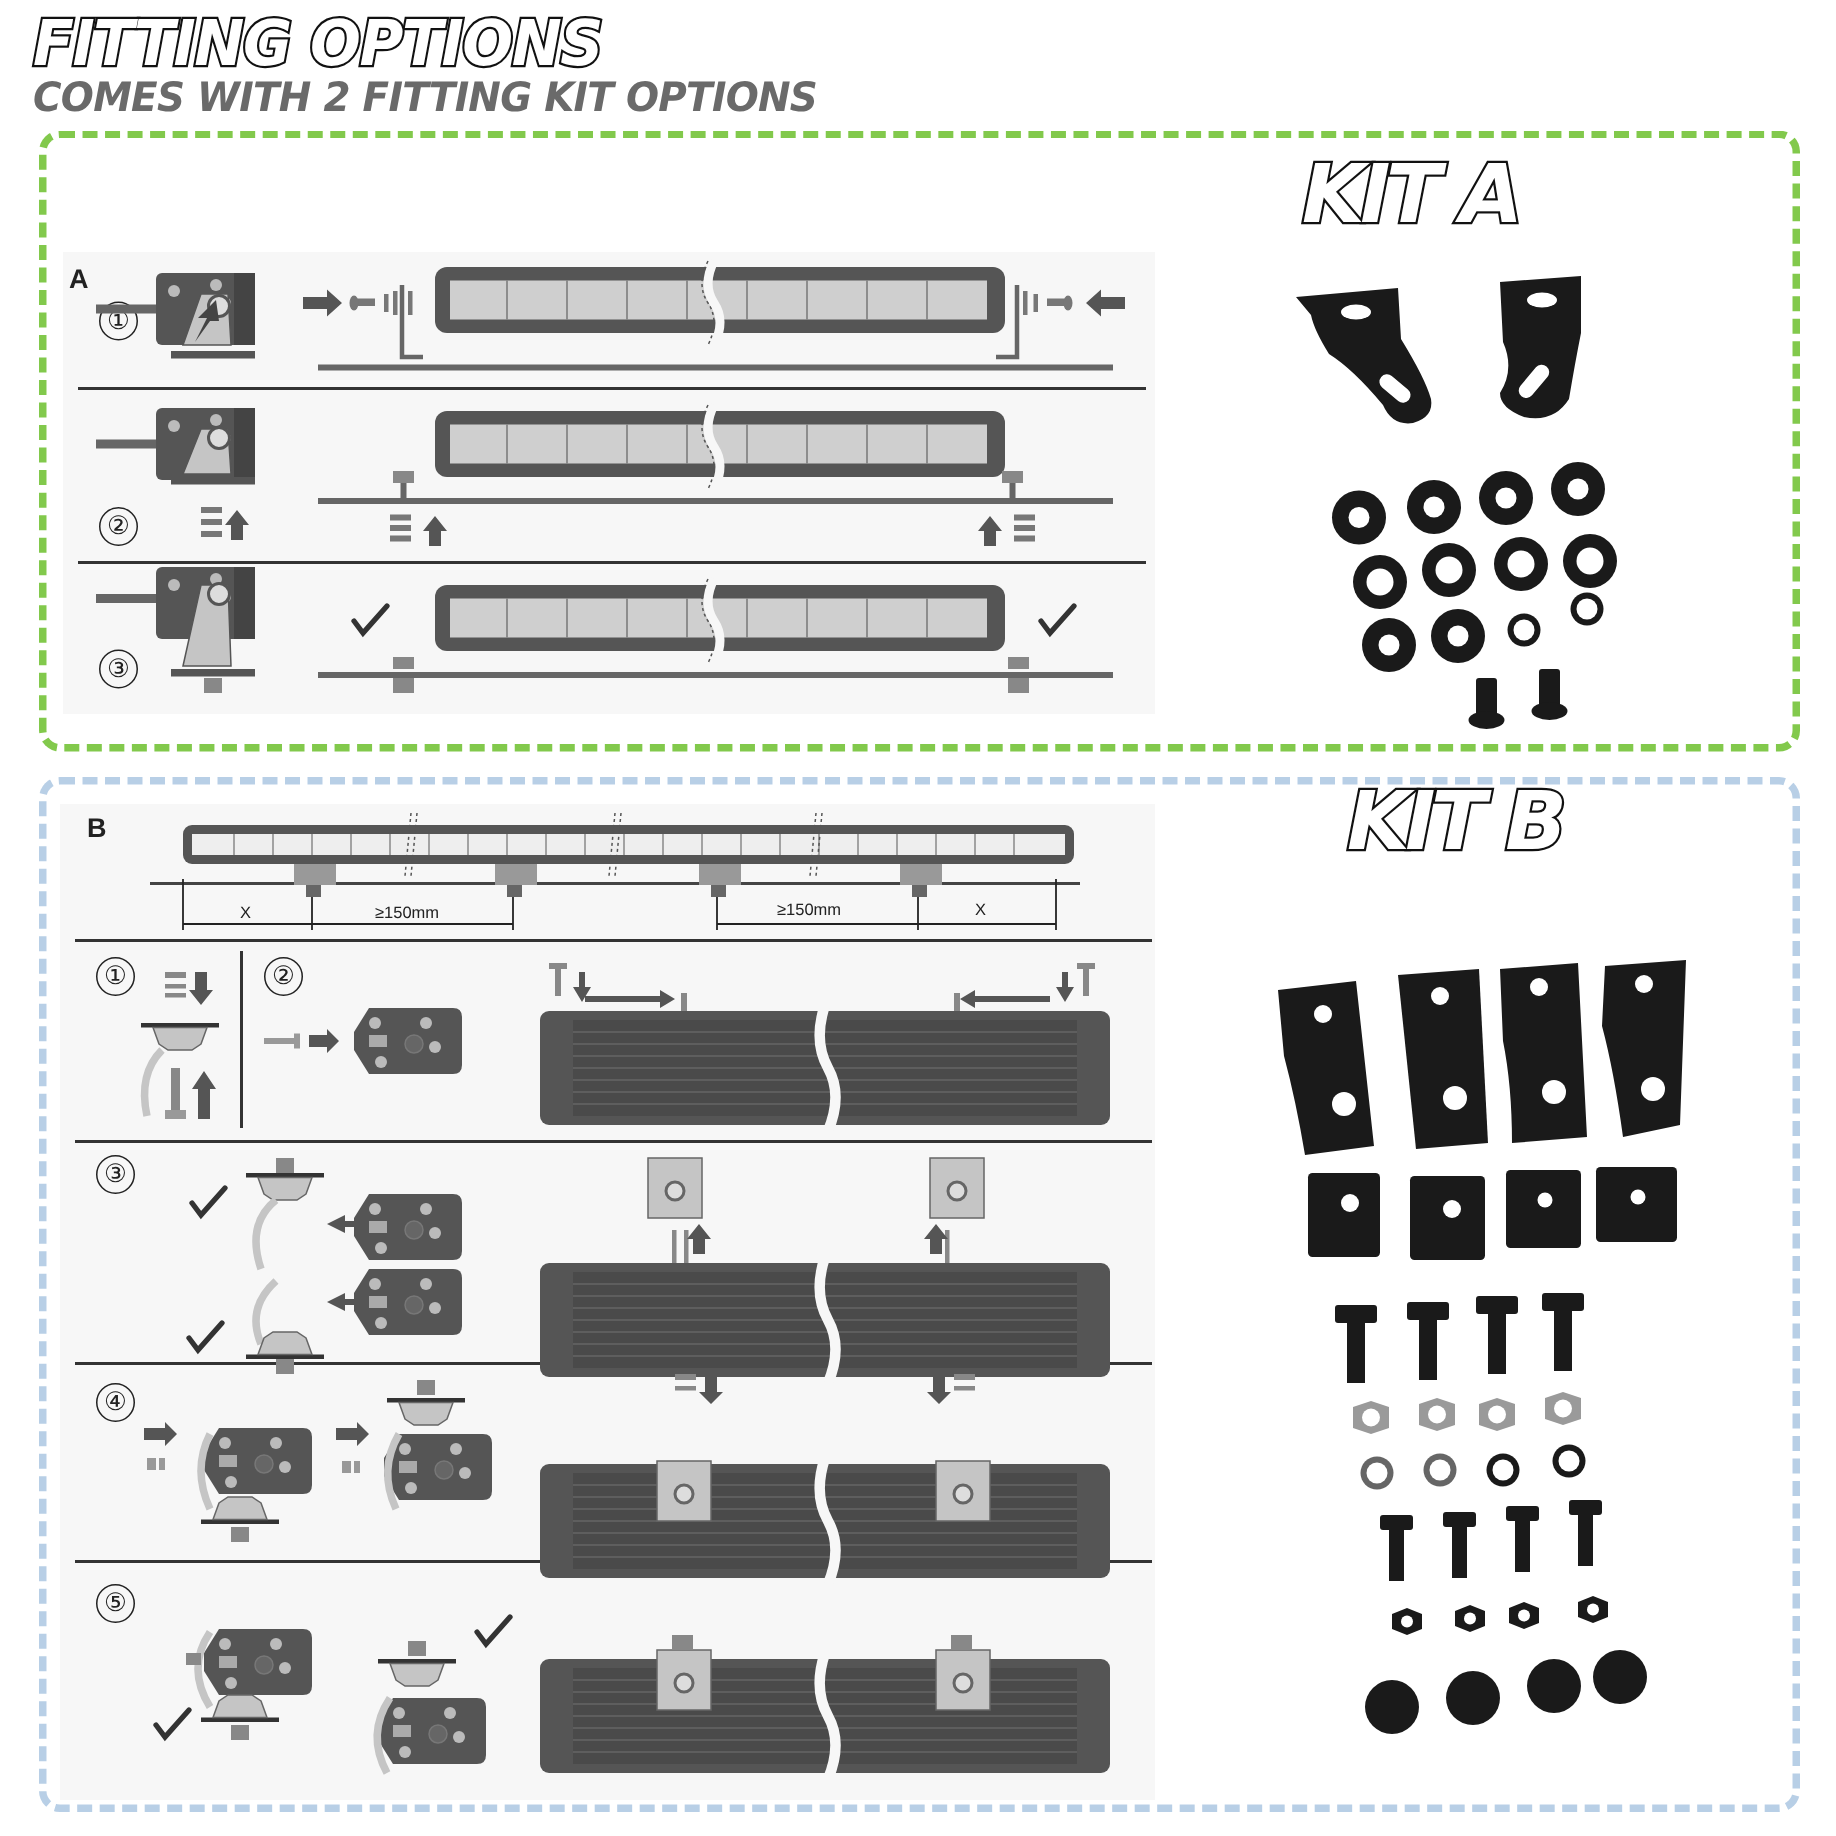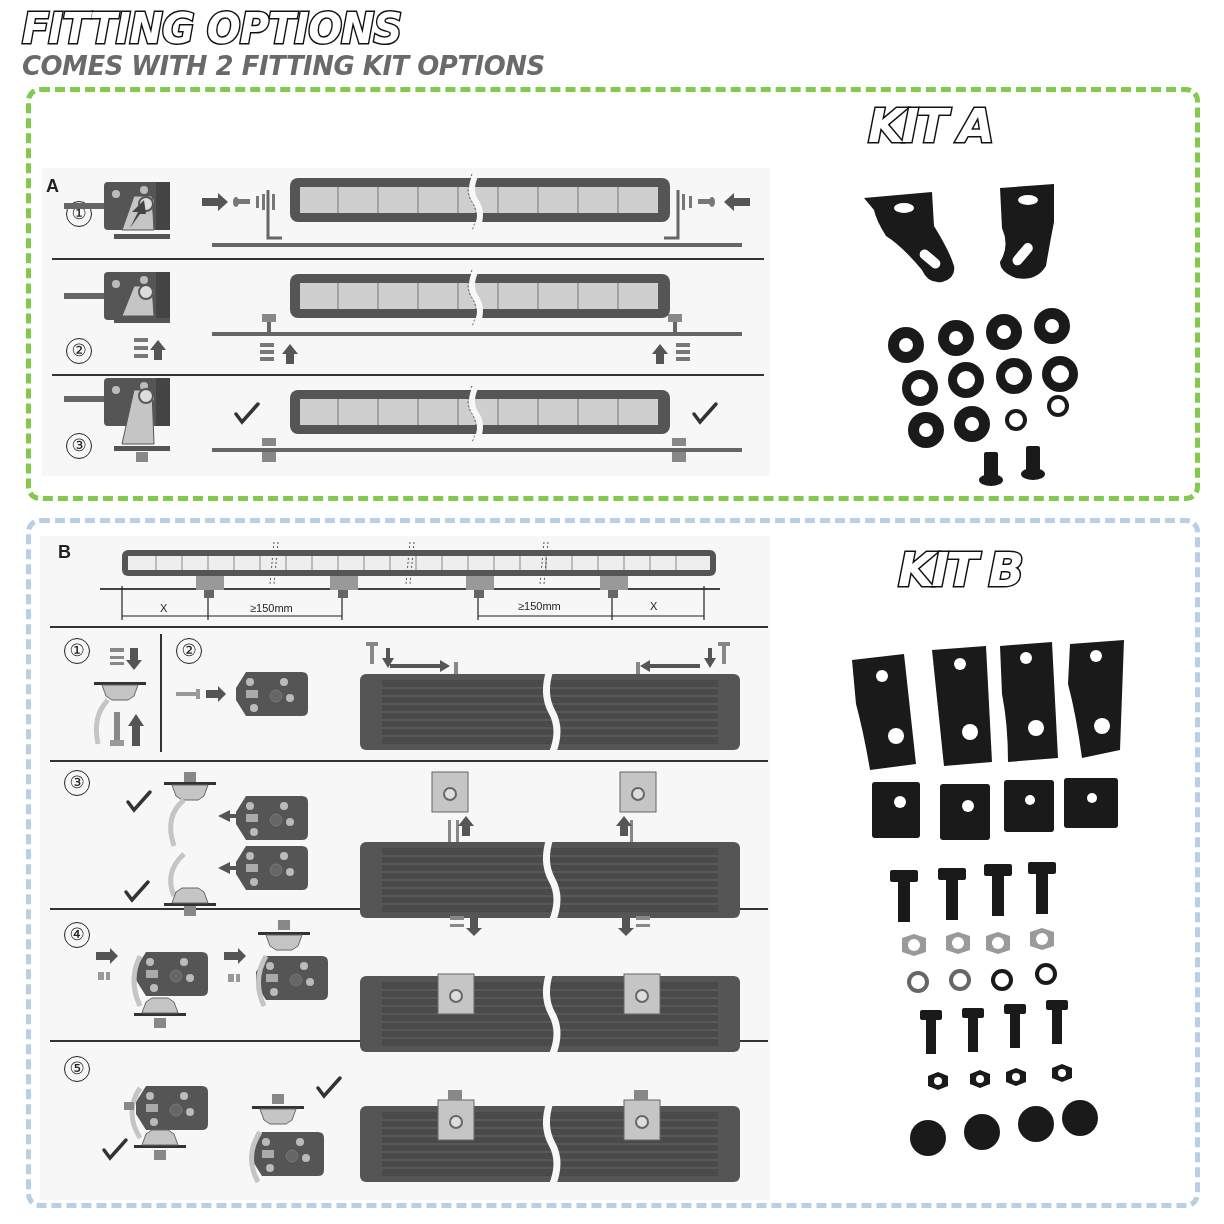"KIT A" .kit-label { font-size: 47px -> 54px }
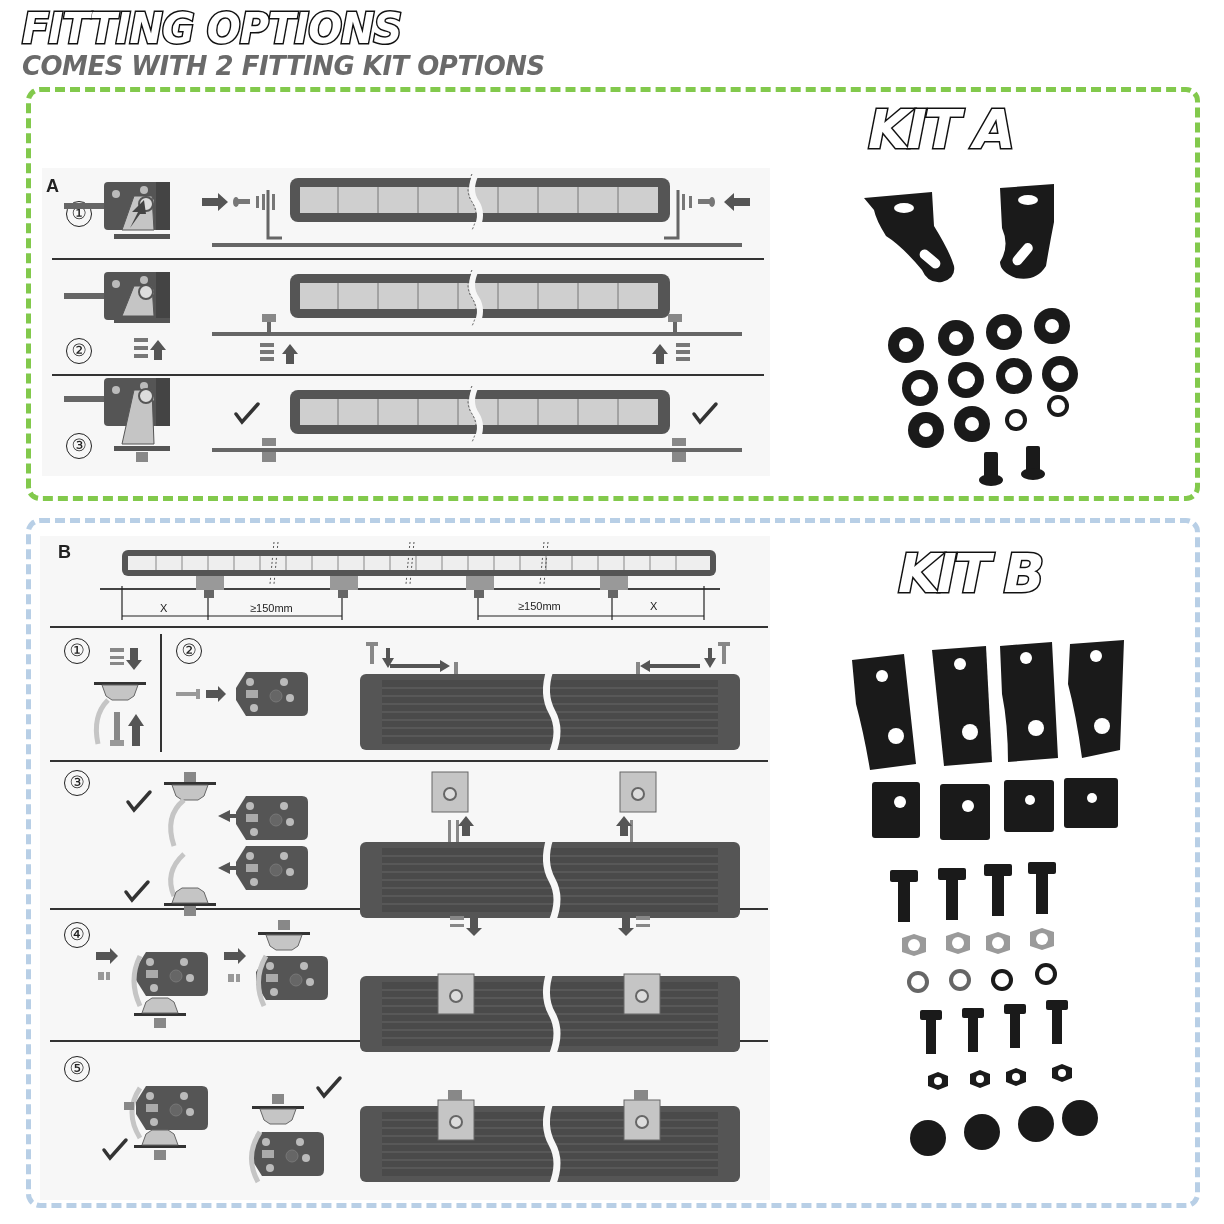"KIT B" .kit-b-label { top: 542px -> 516px }
